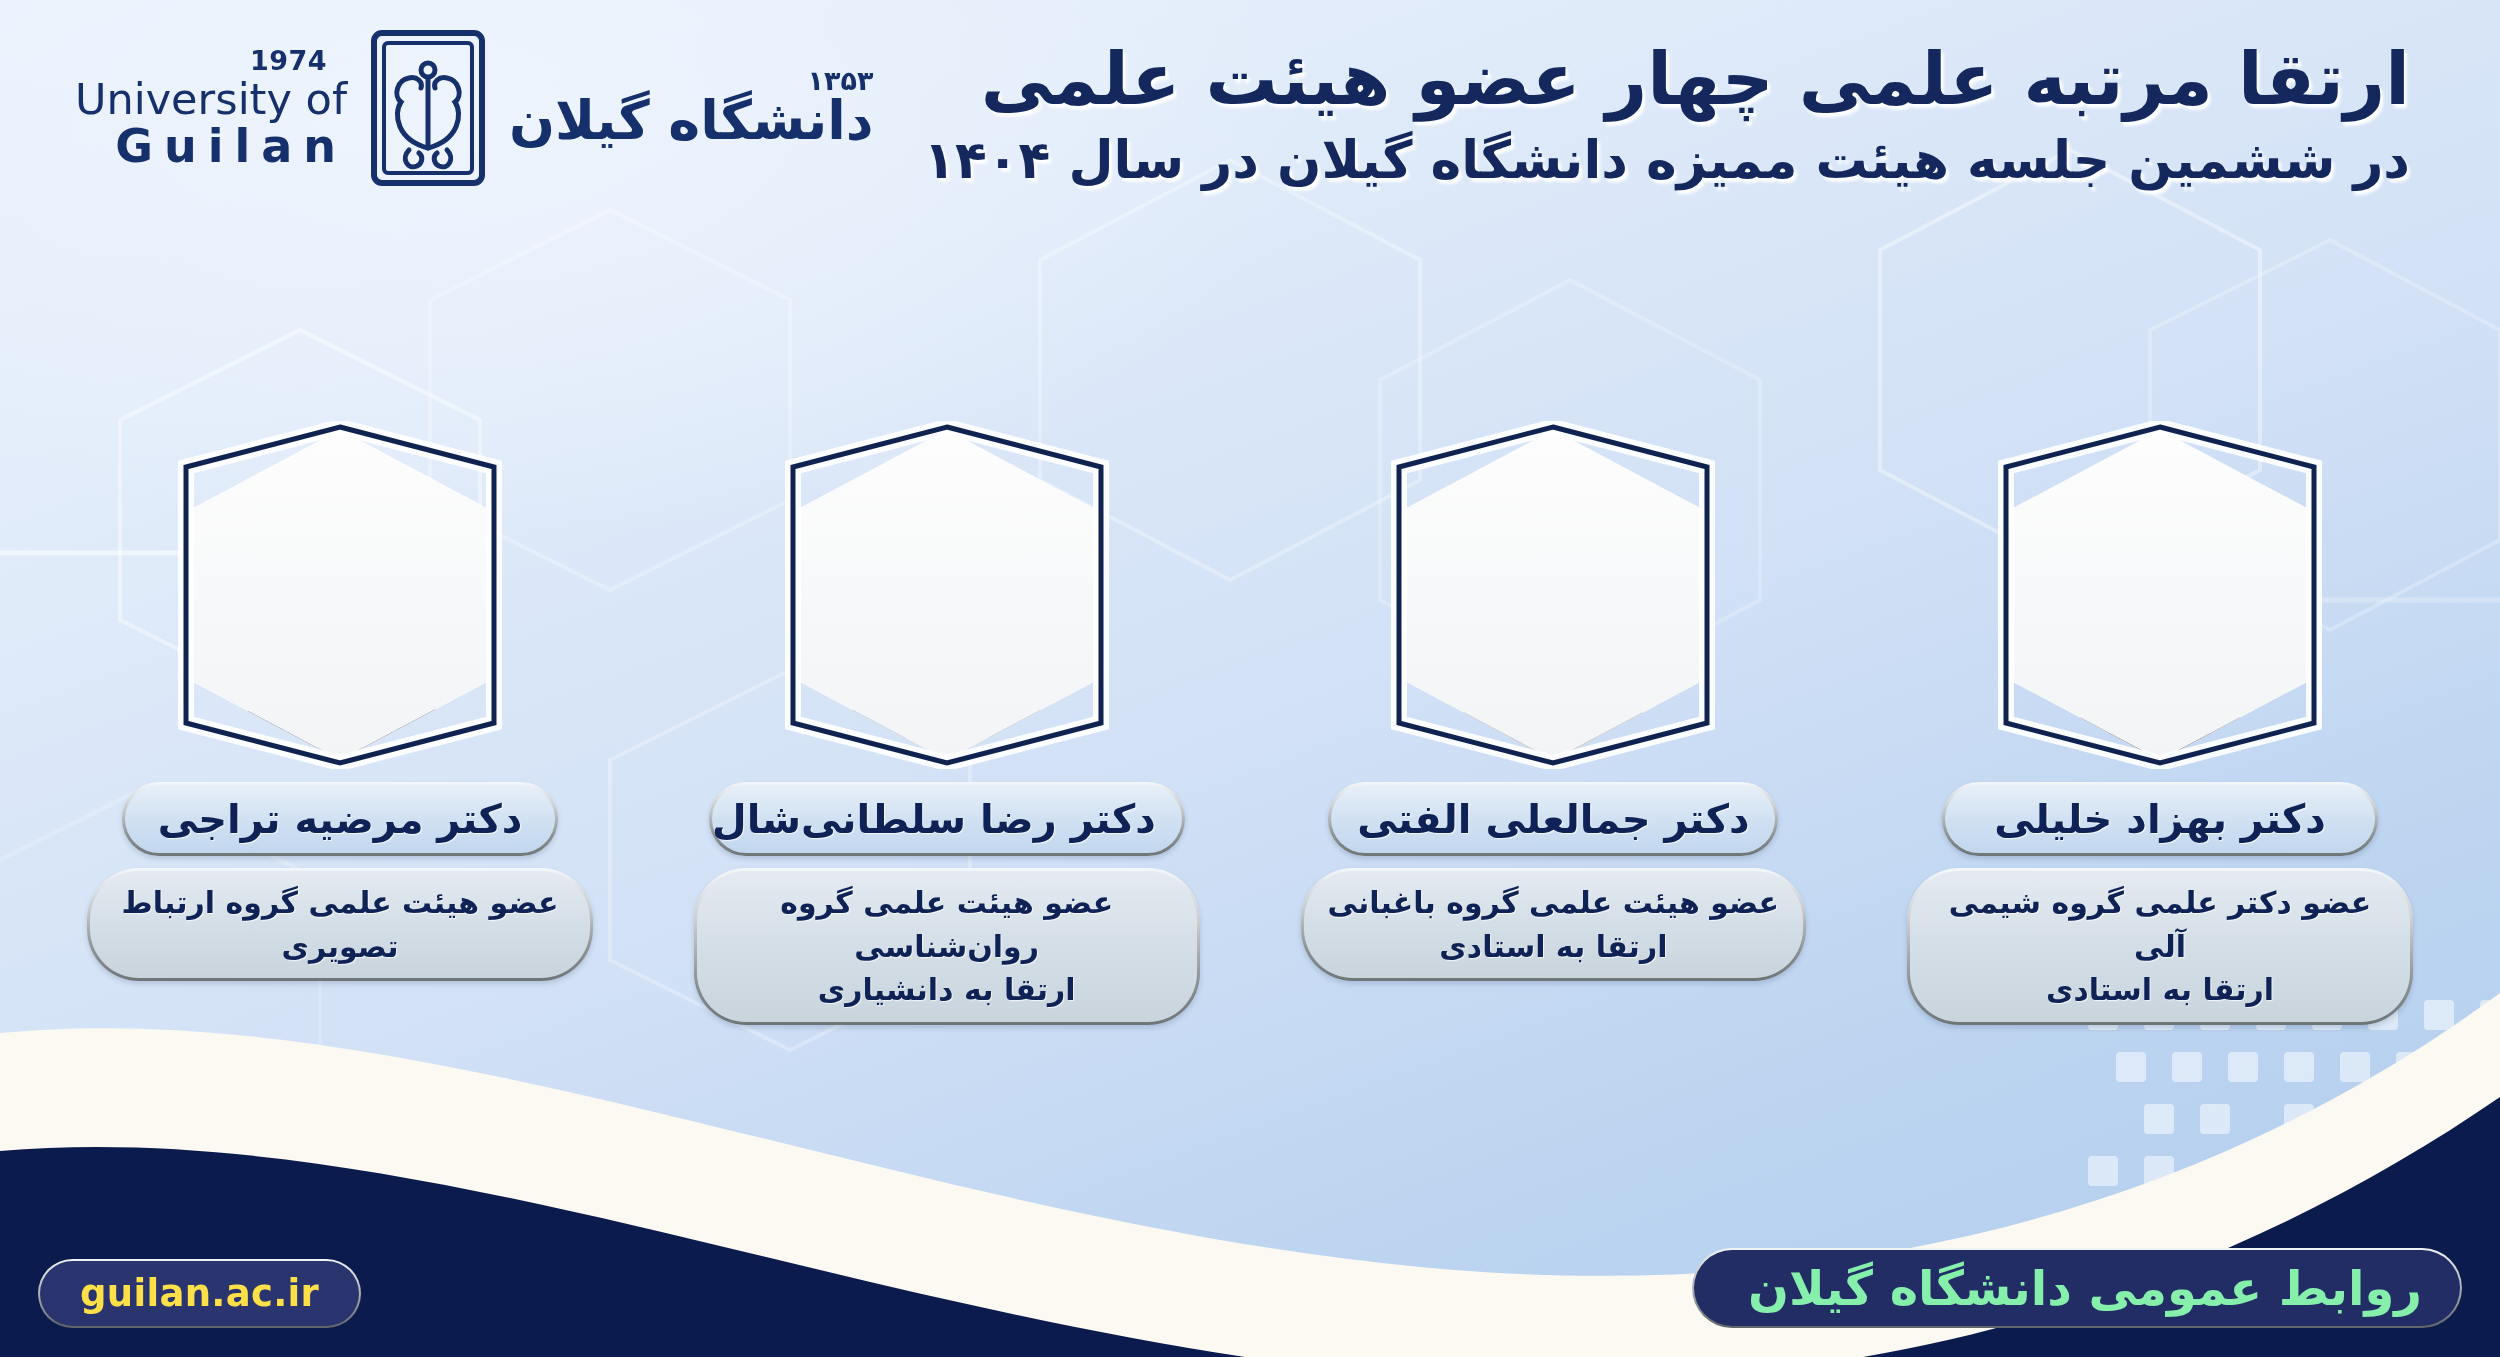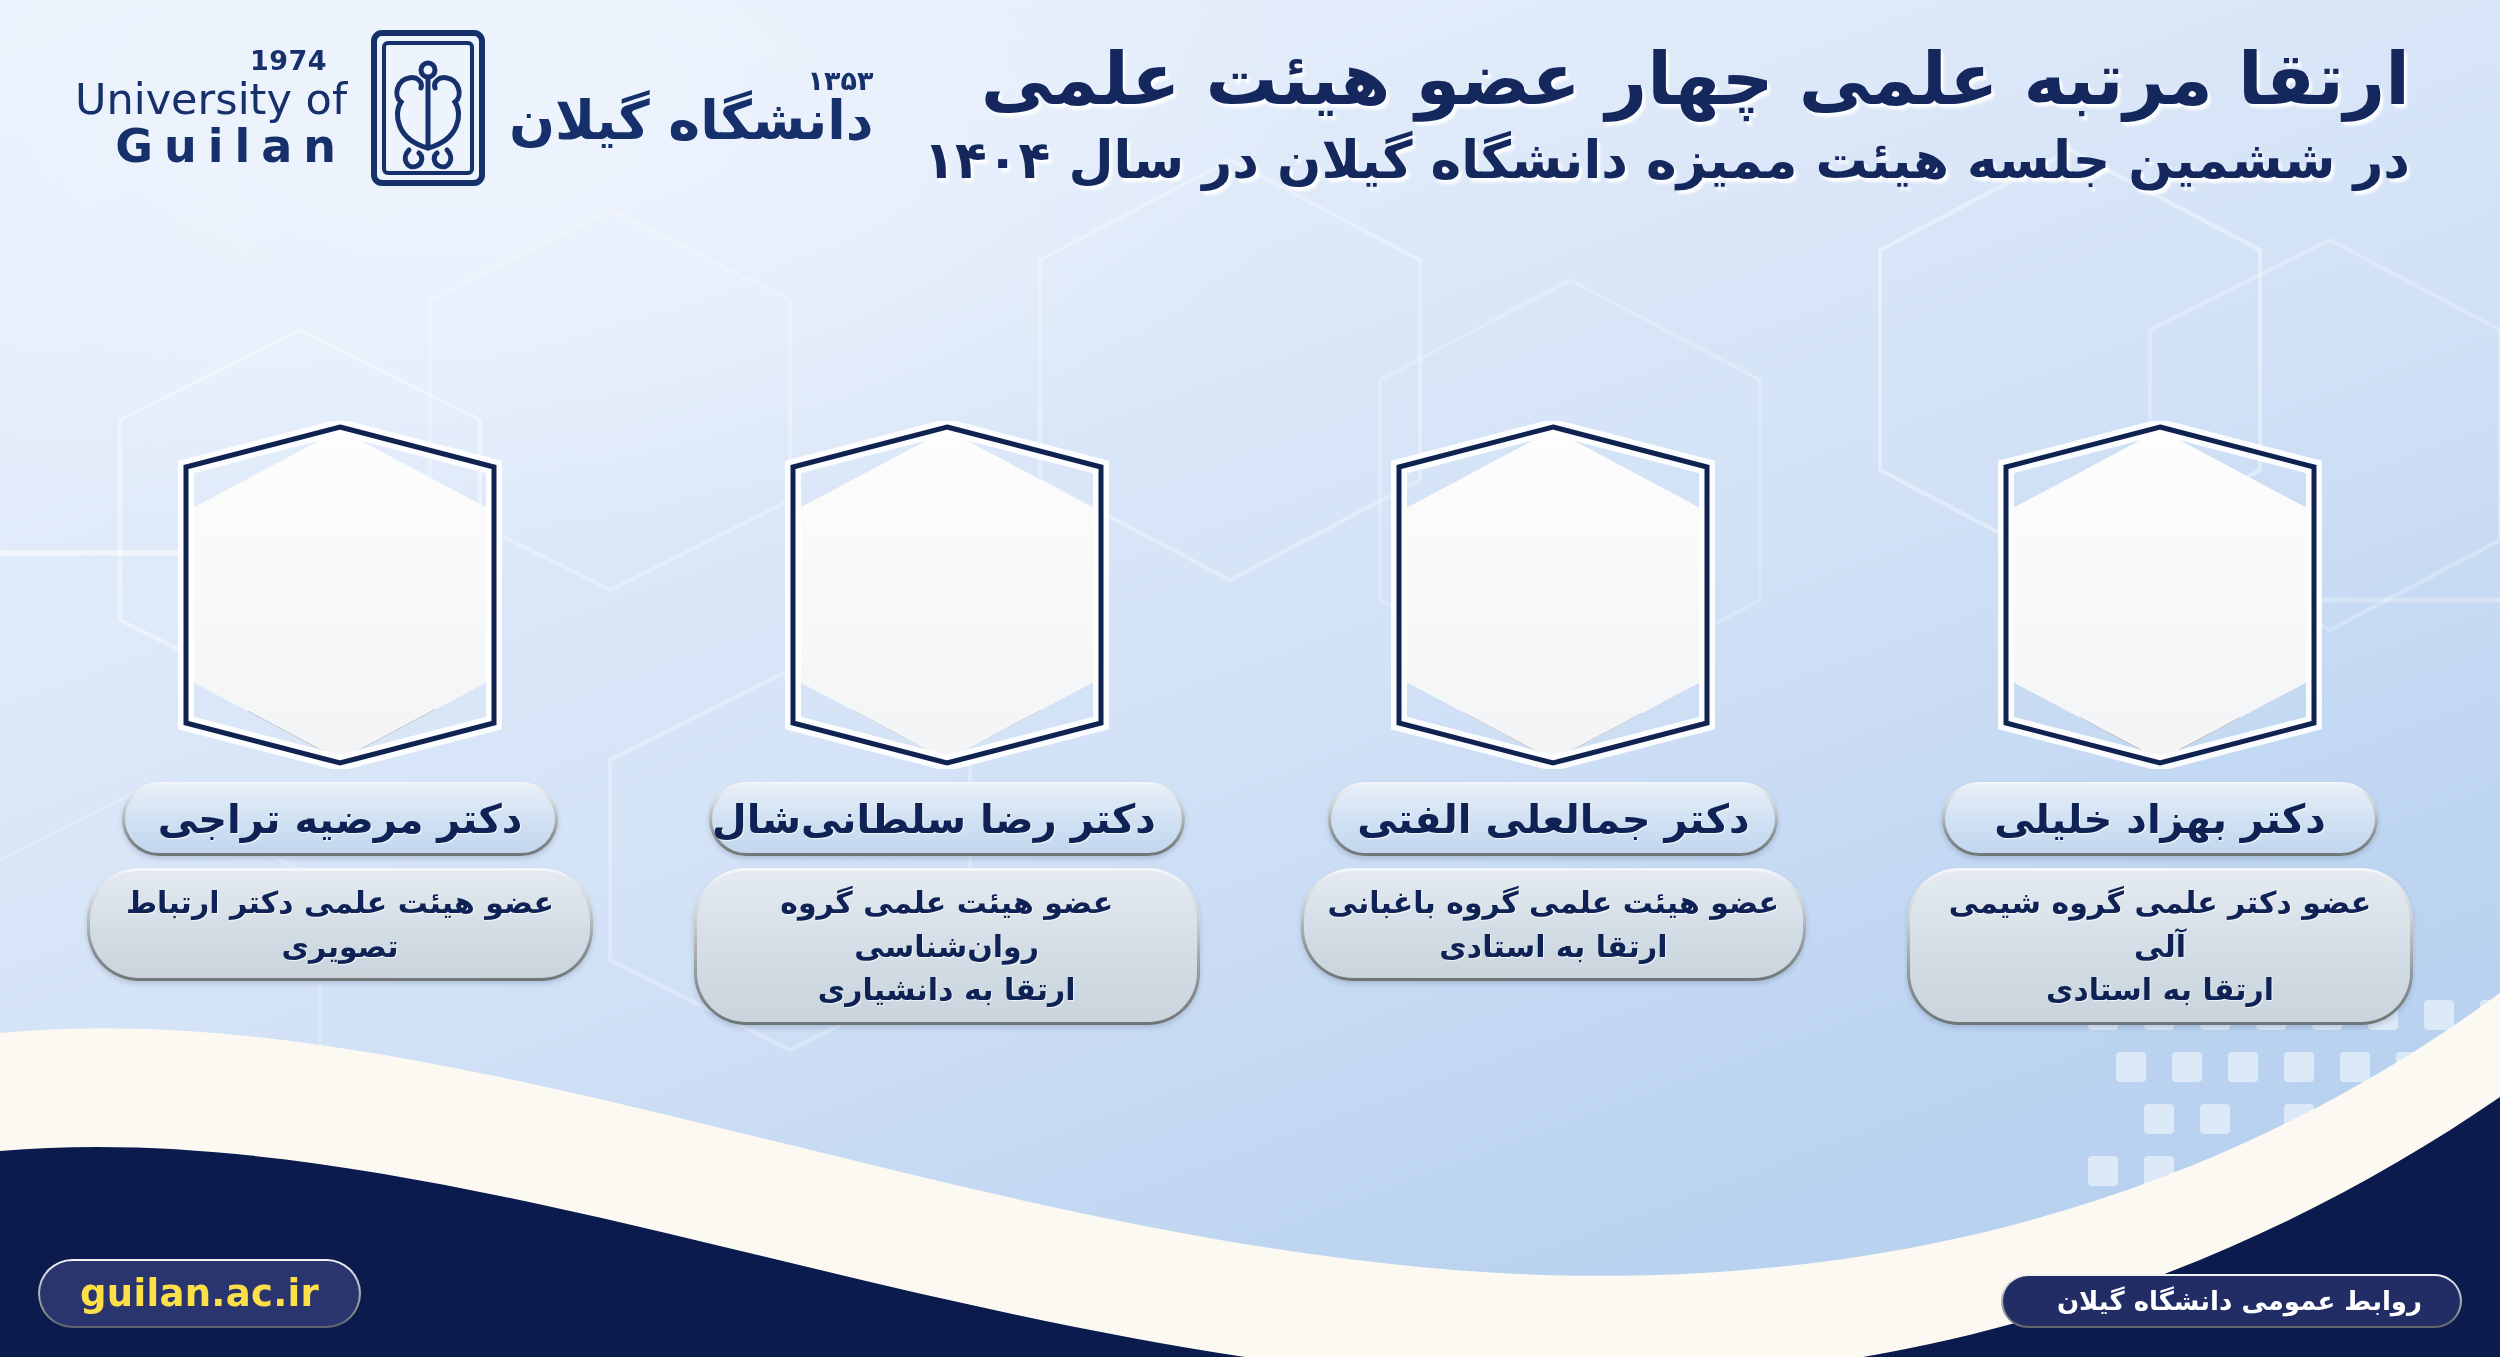"عضو هیئت علمی دکتر ارتباط" div.pill-role { text: دکتر -> گروه }
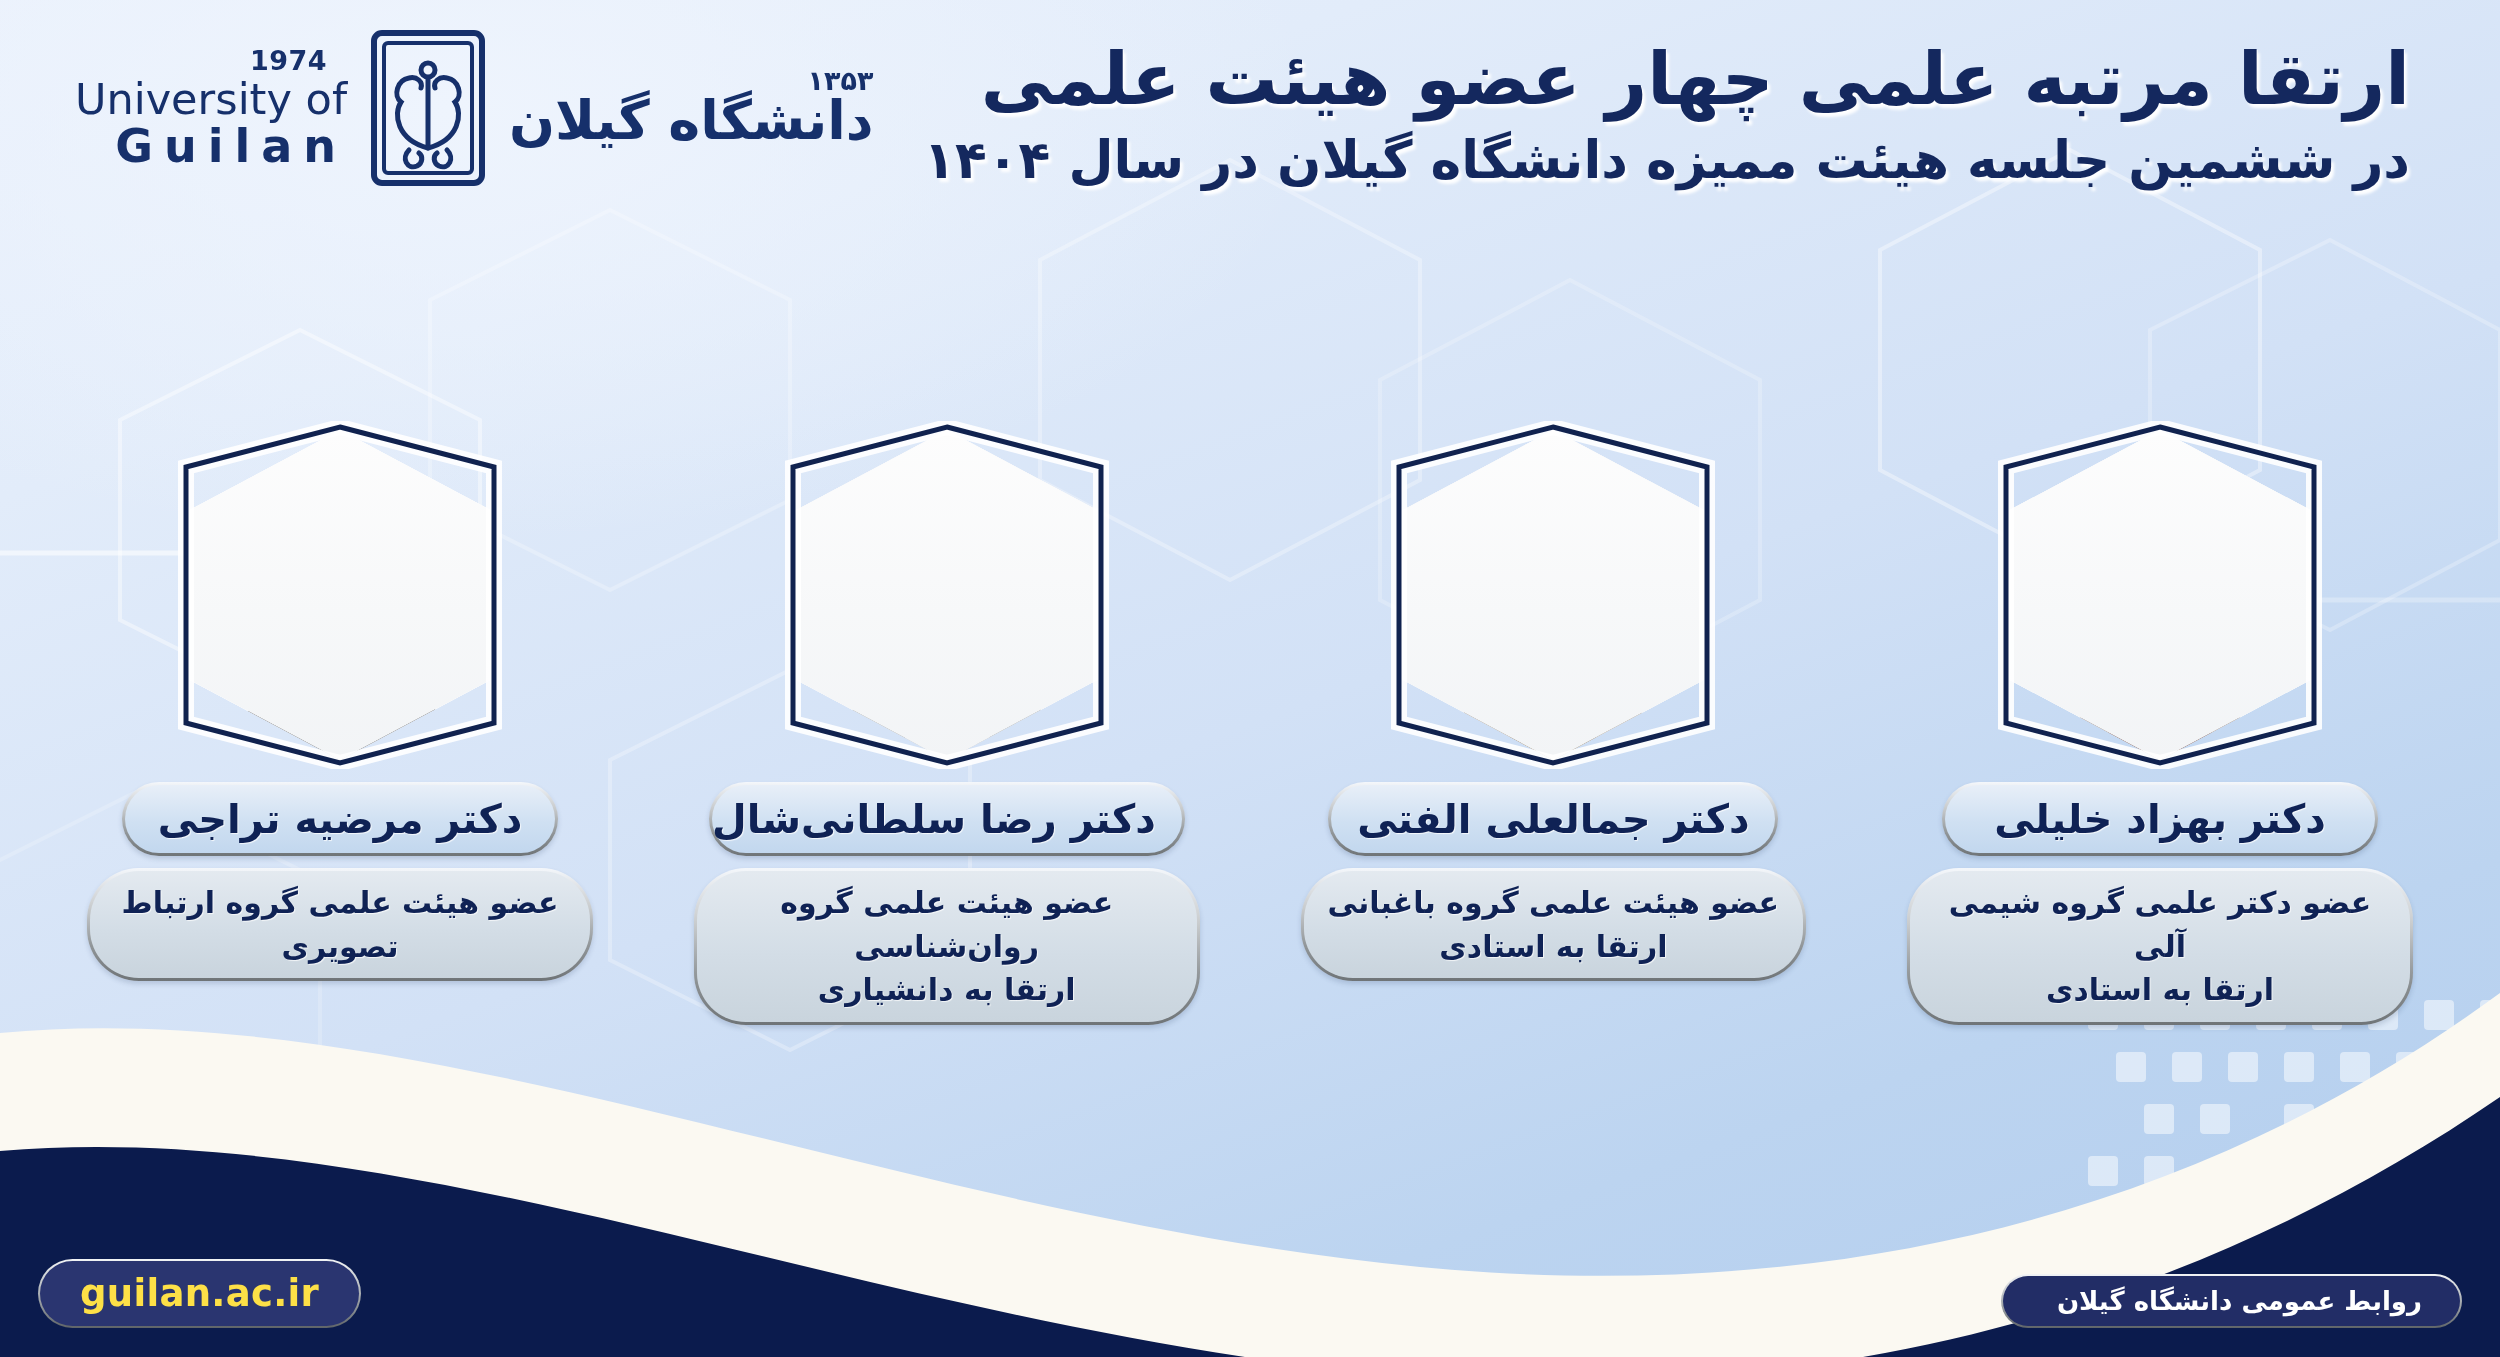"روابط عمومی دانشگاه گیلان" .foot-pr { color: #ffffff -> #86efac; font-size: 26px -> 48px }
